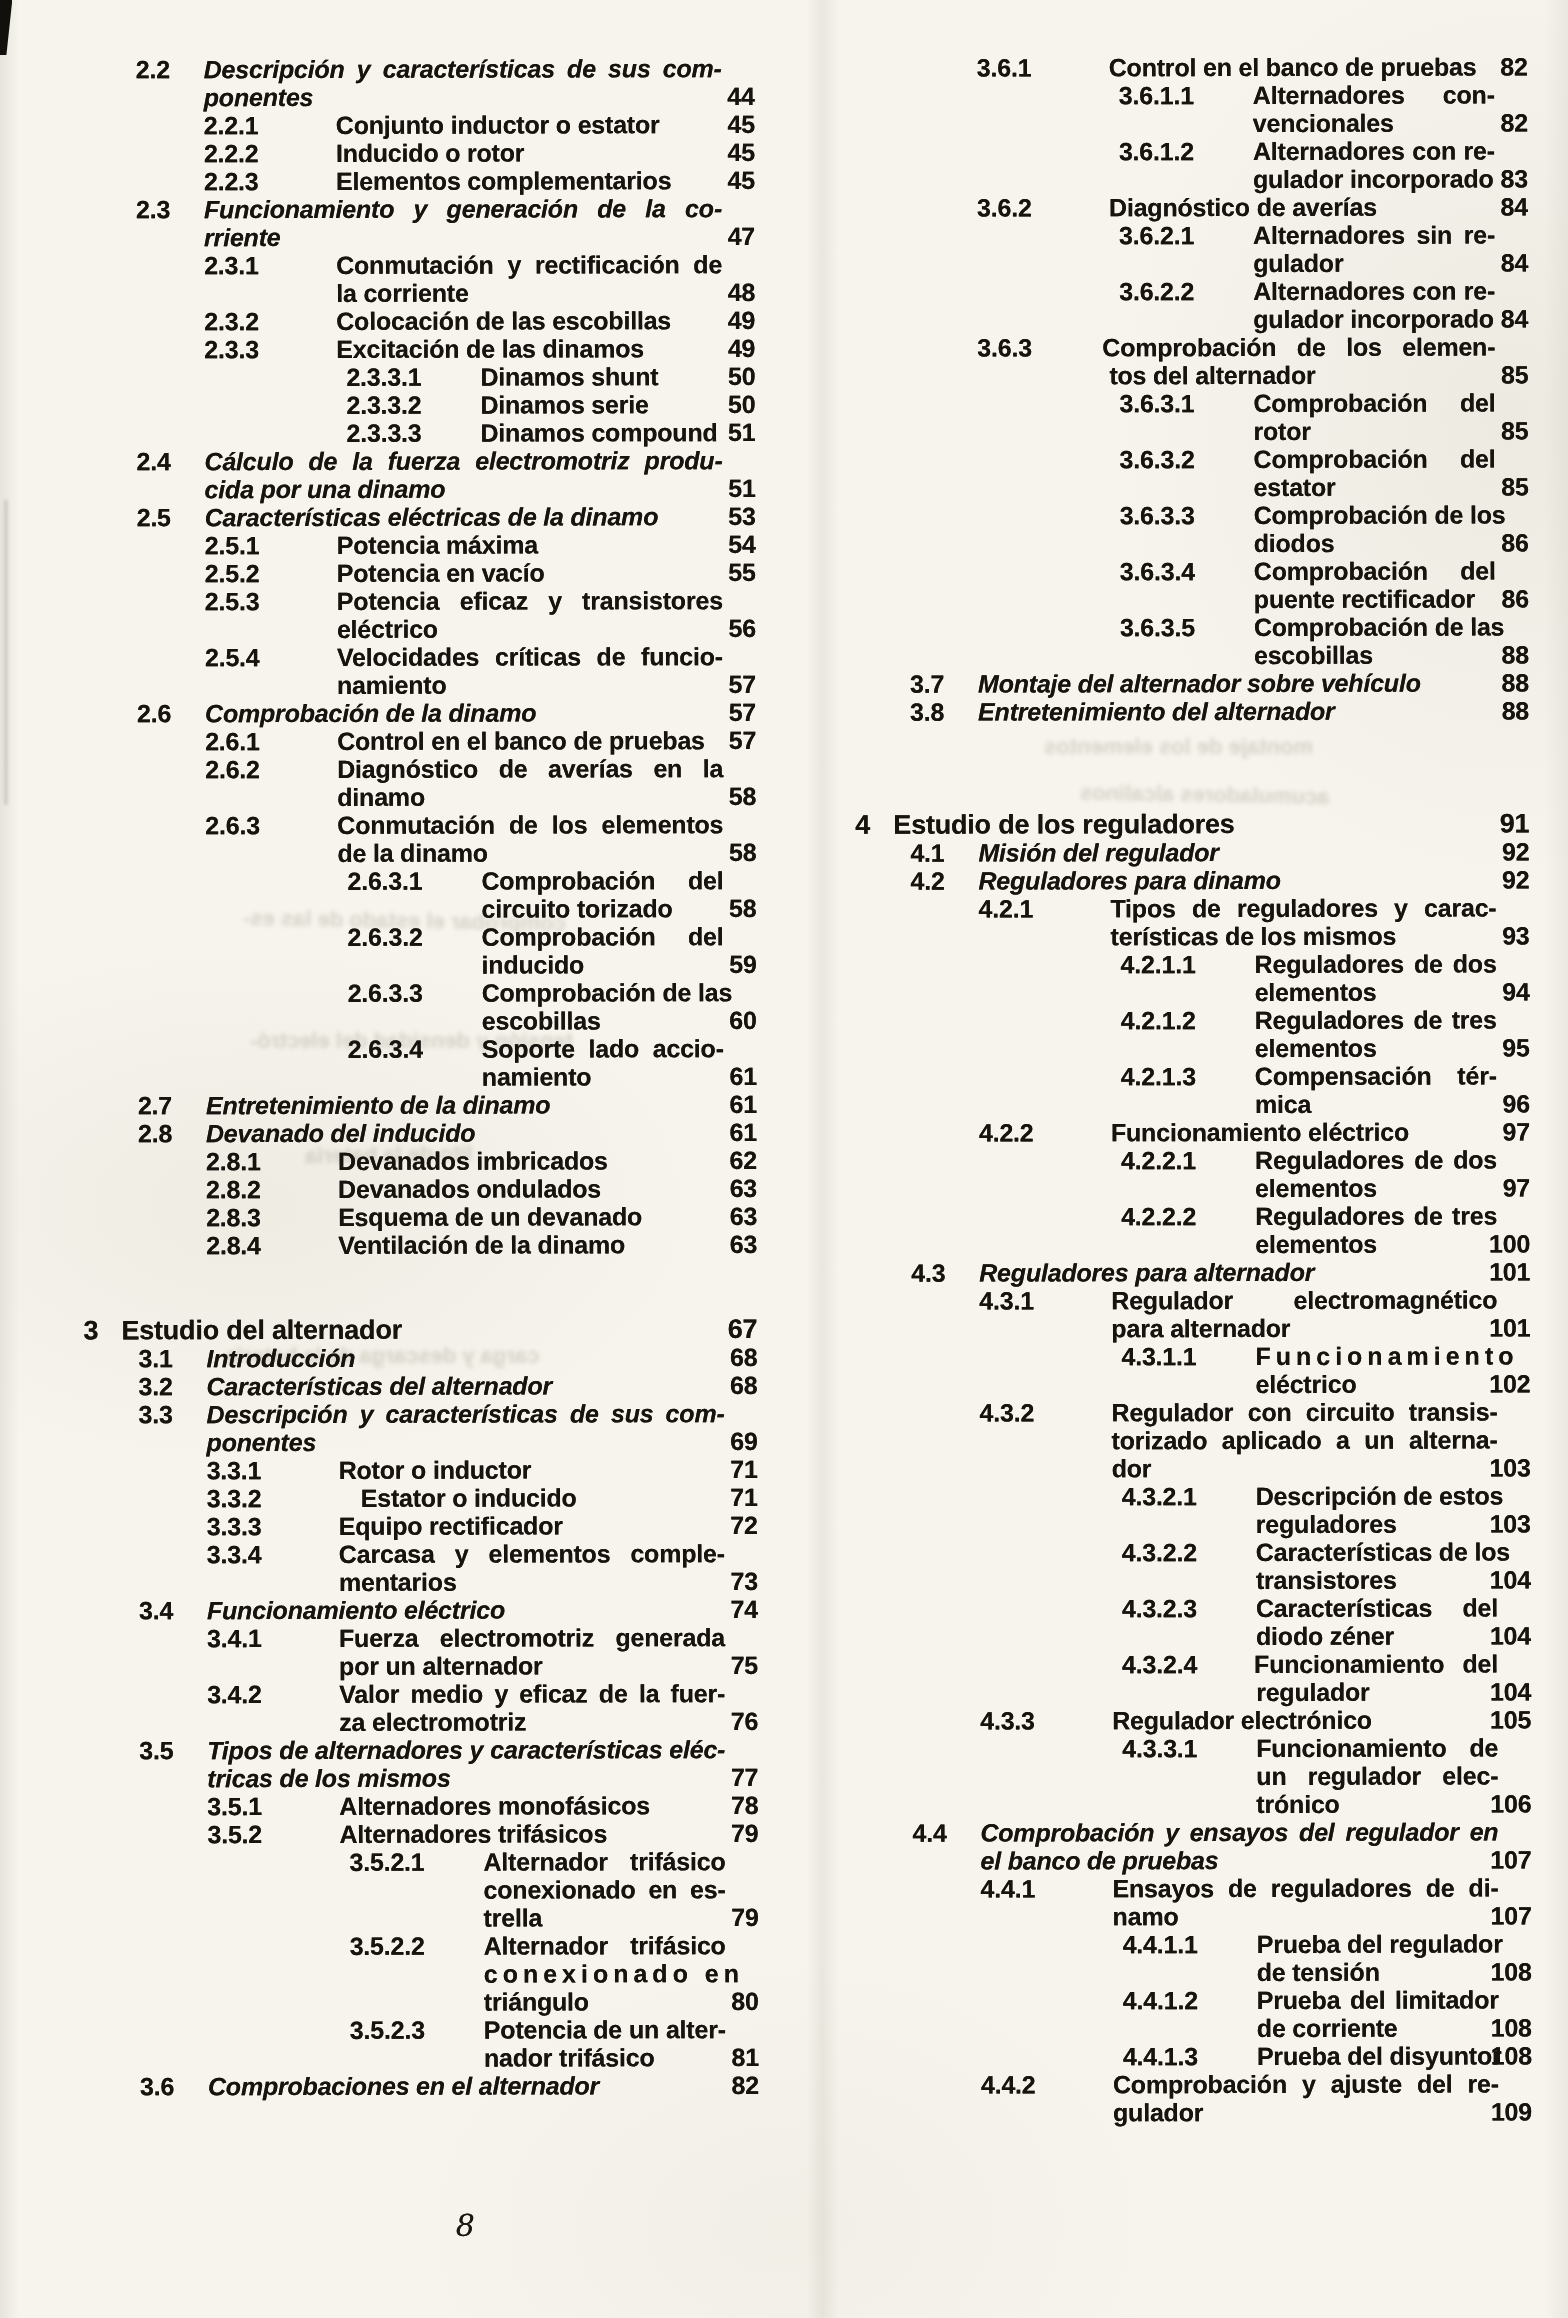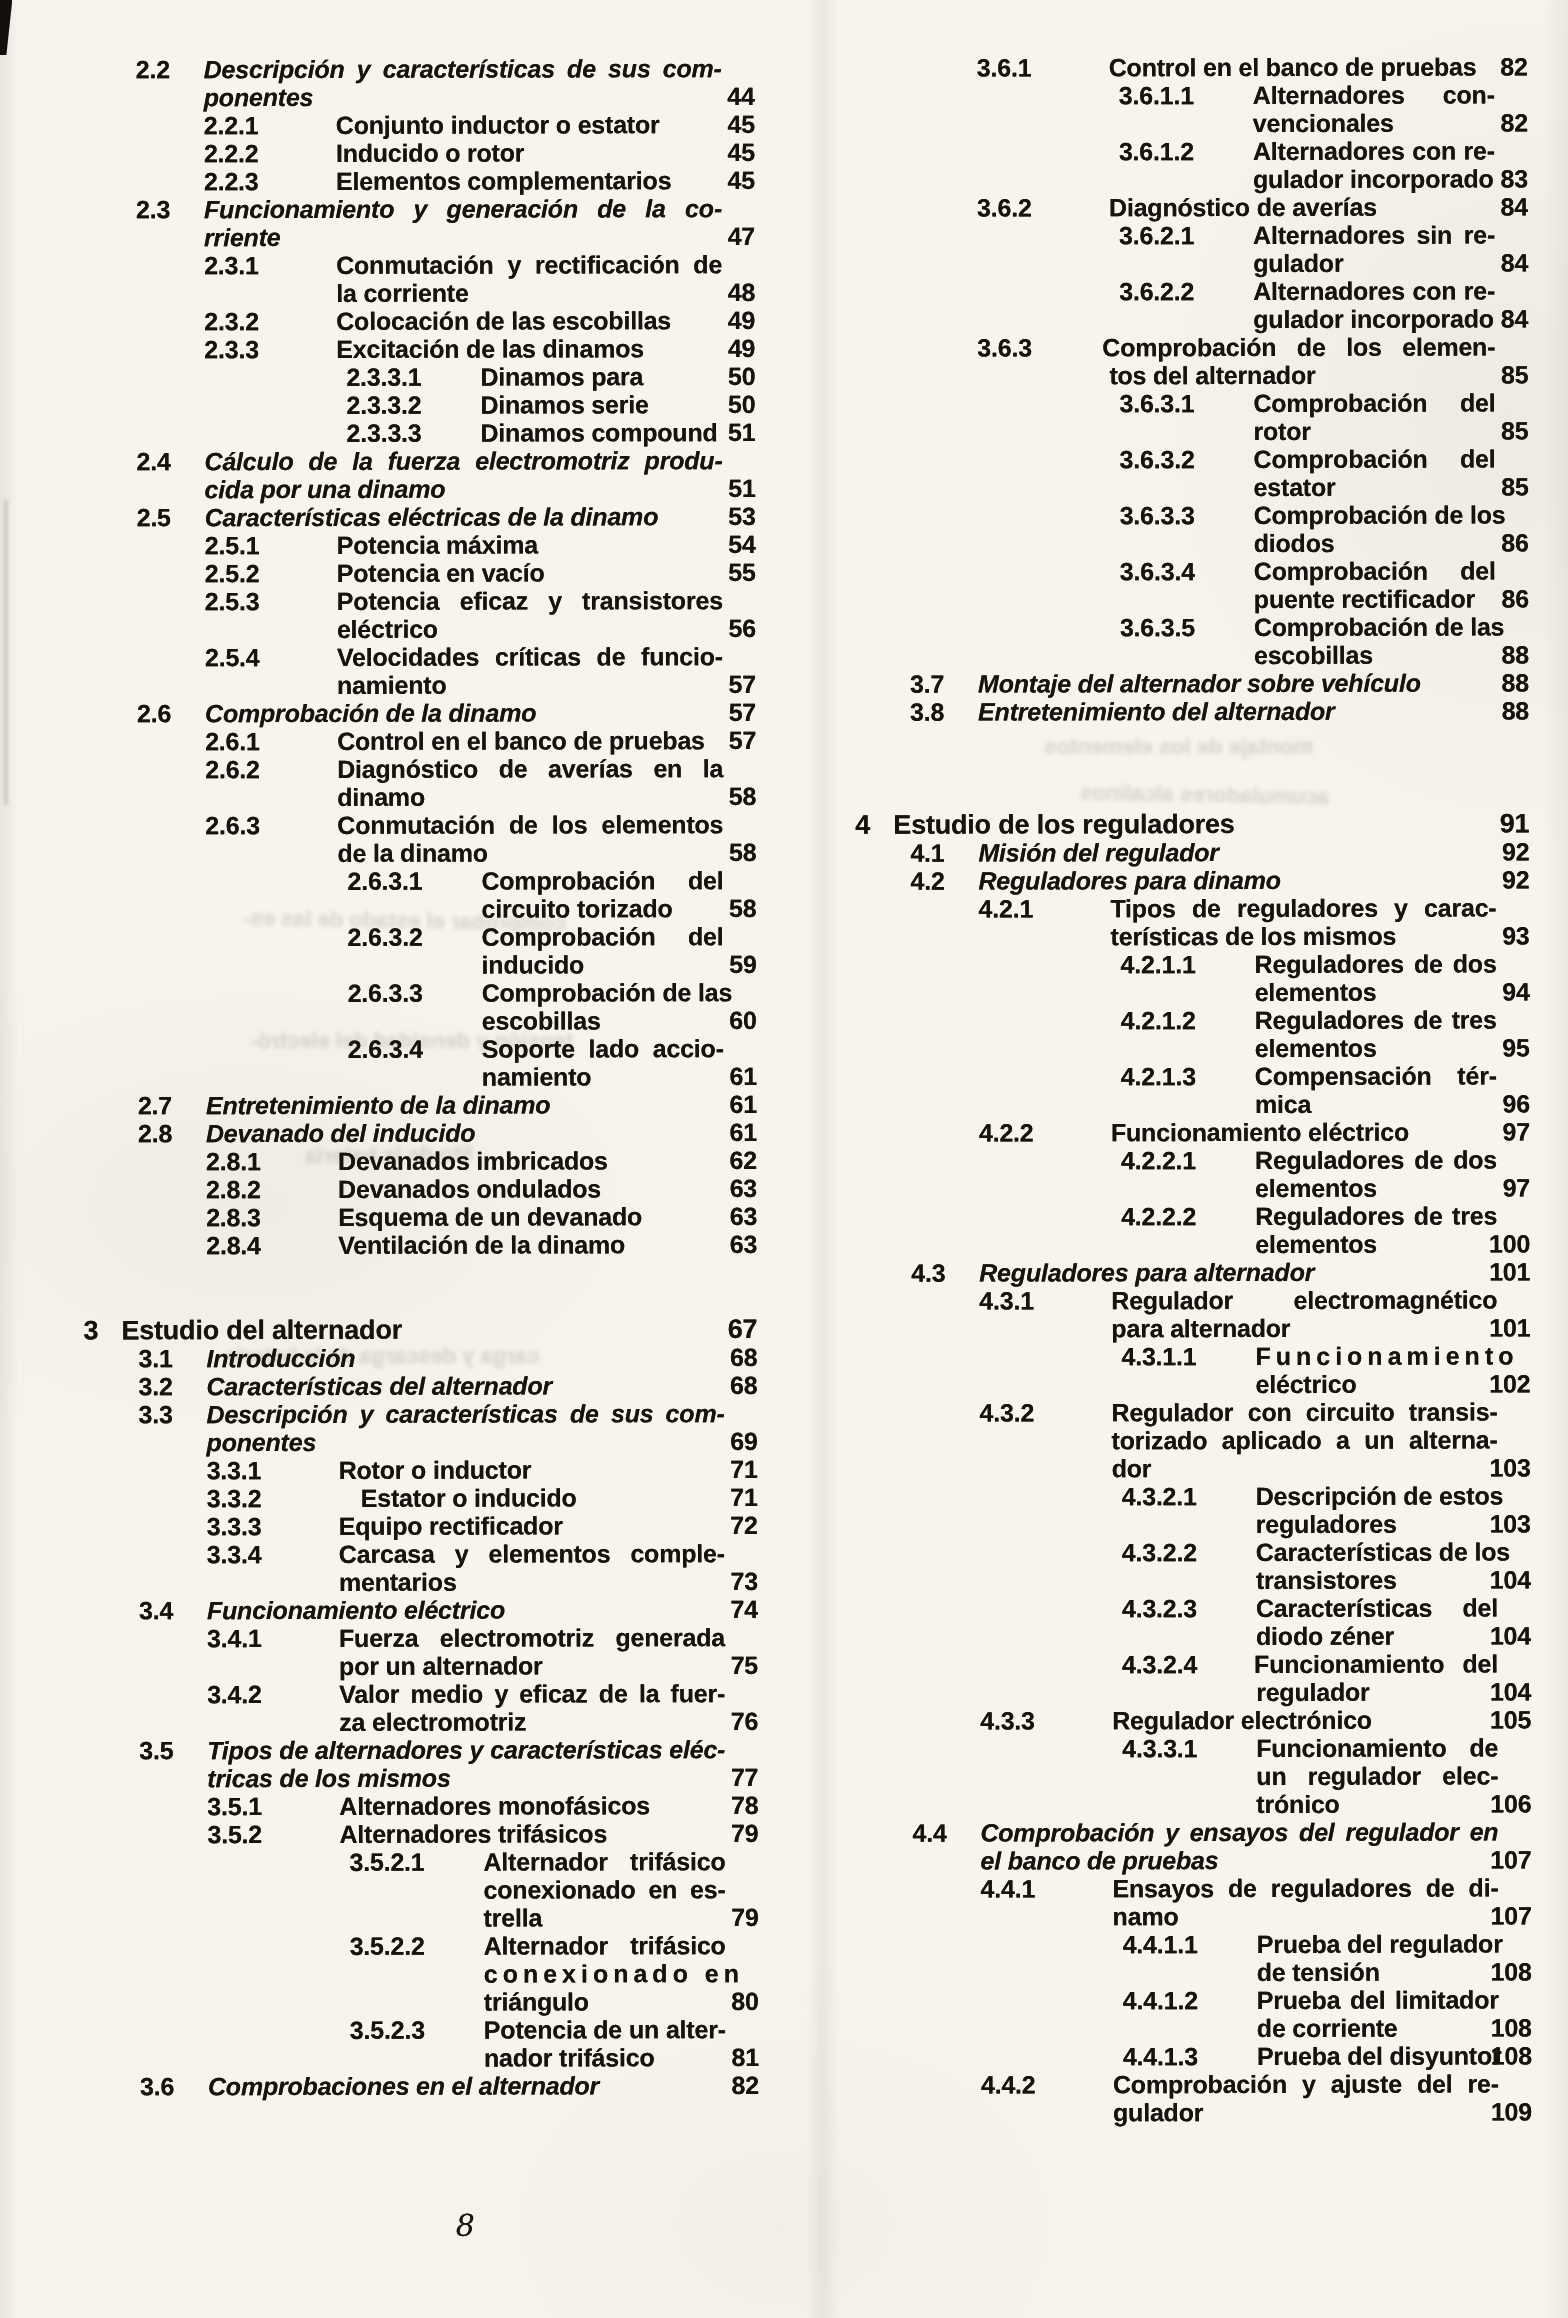"Dinamos para" span.txt { text: para -> shunt }
